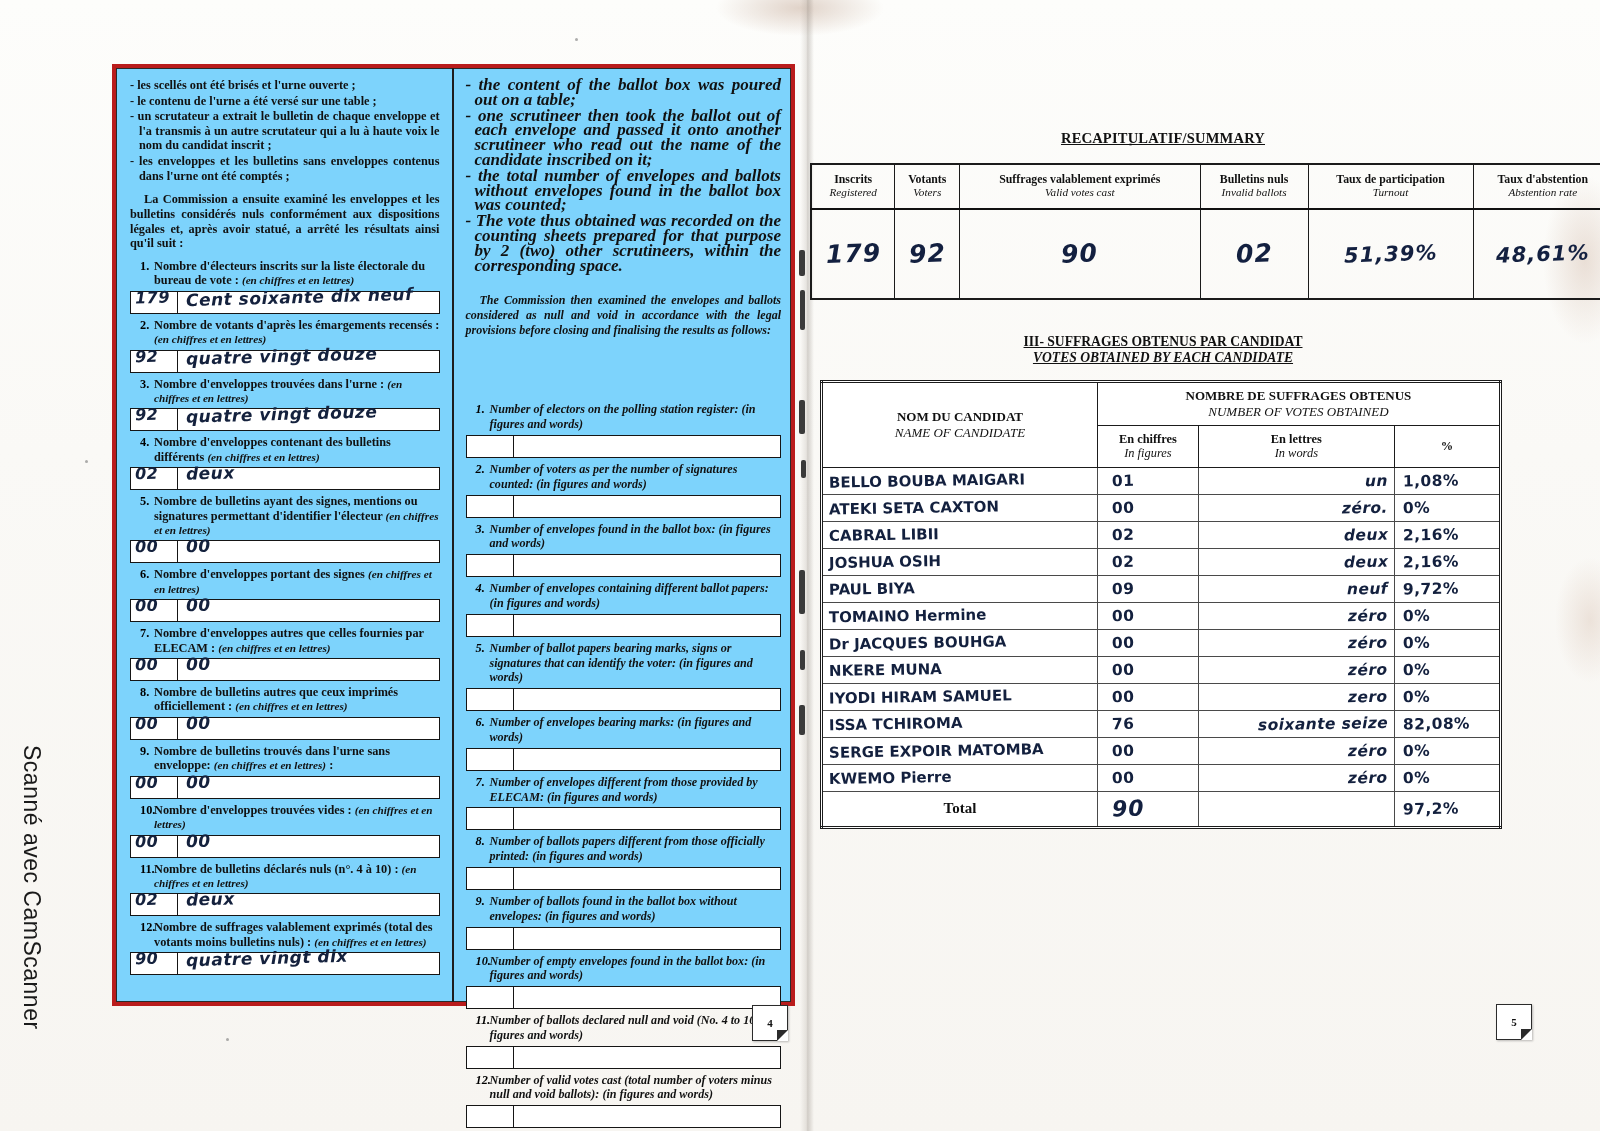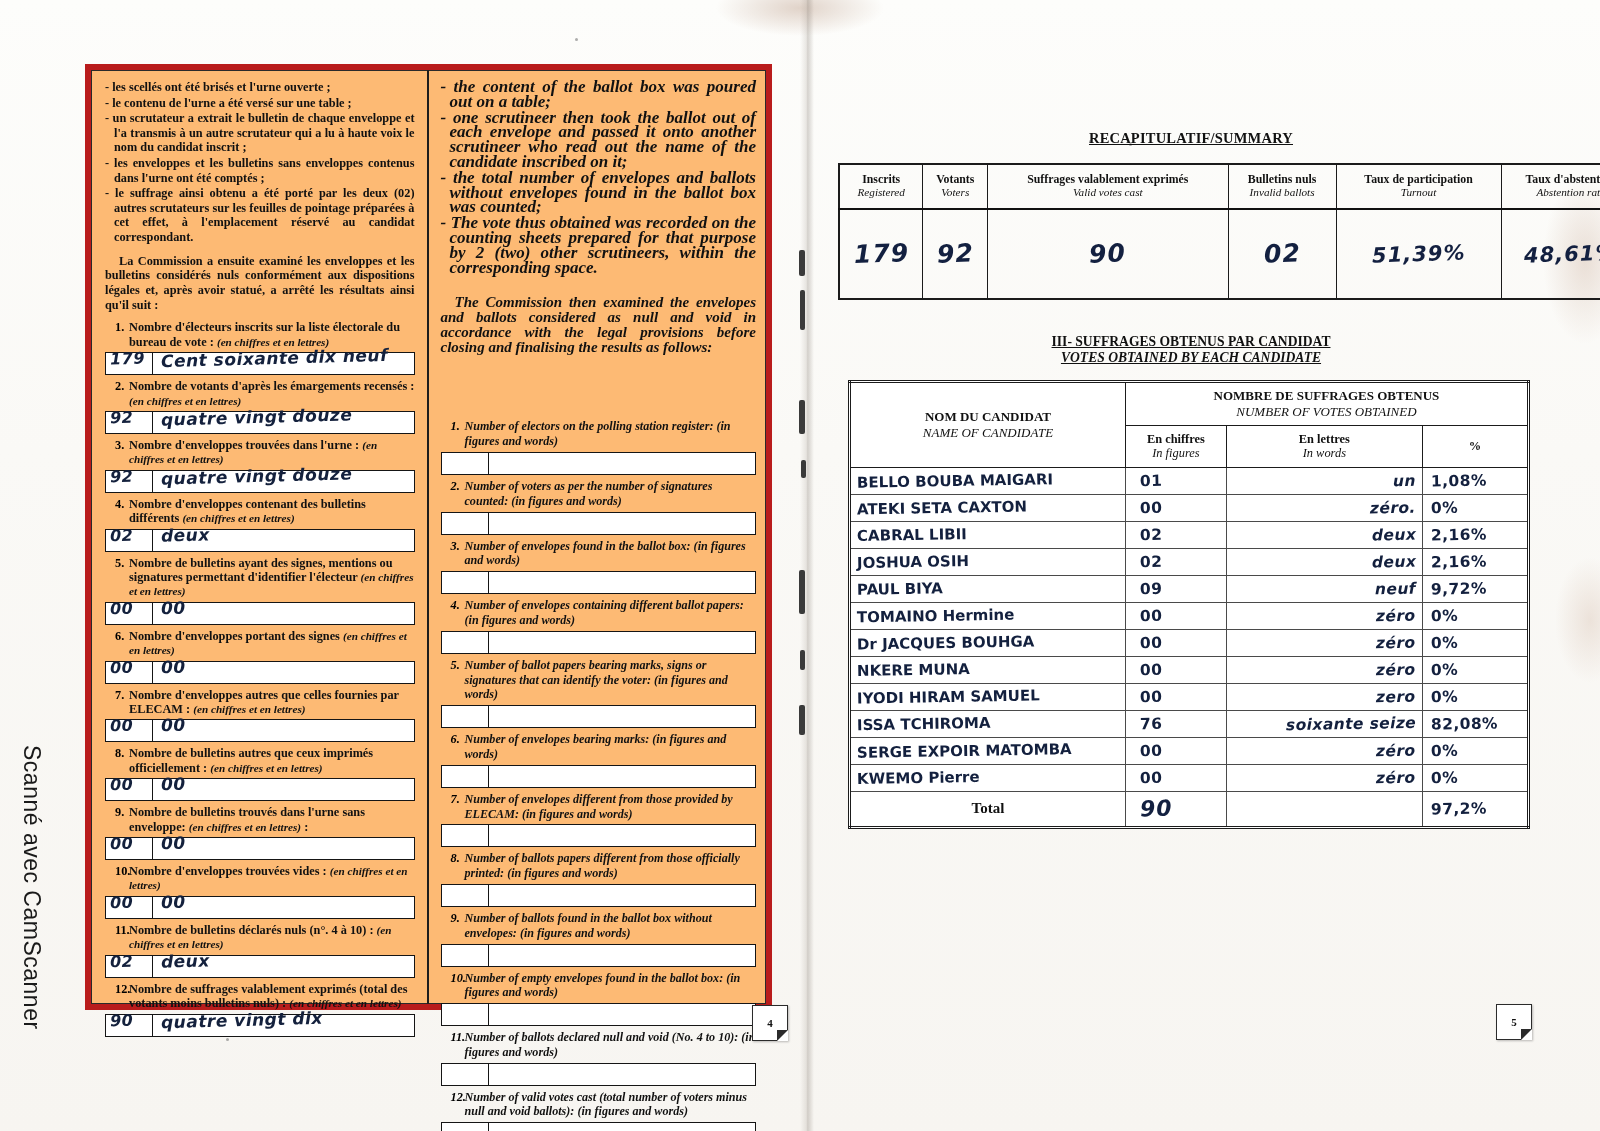"- les scellés ont été" .left-page { background: #fdba74 -> #7dd3fc; border: 6px solid #b91c1c -> 4px solid #b91c1c; left: 85px -> 112px }
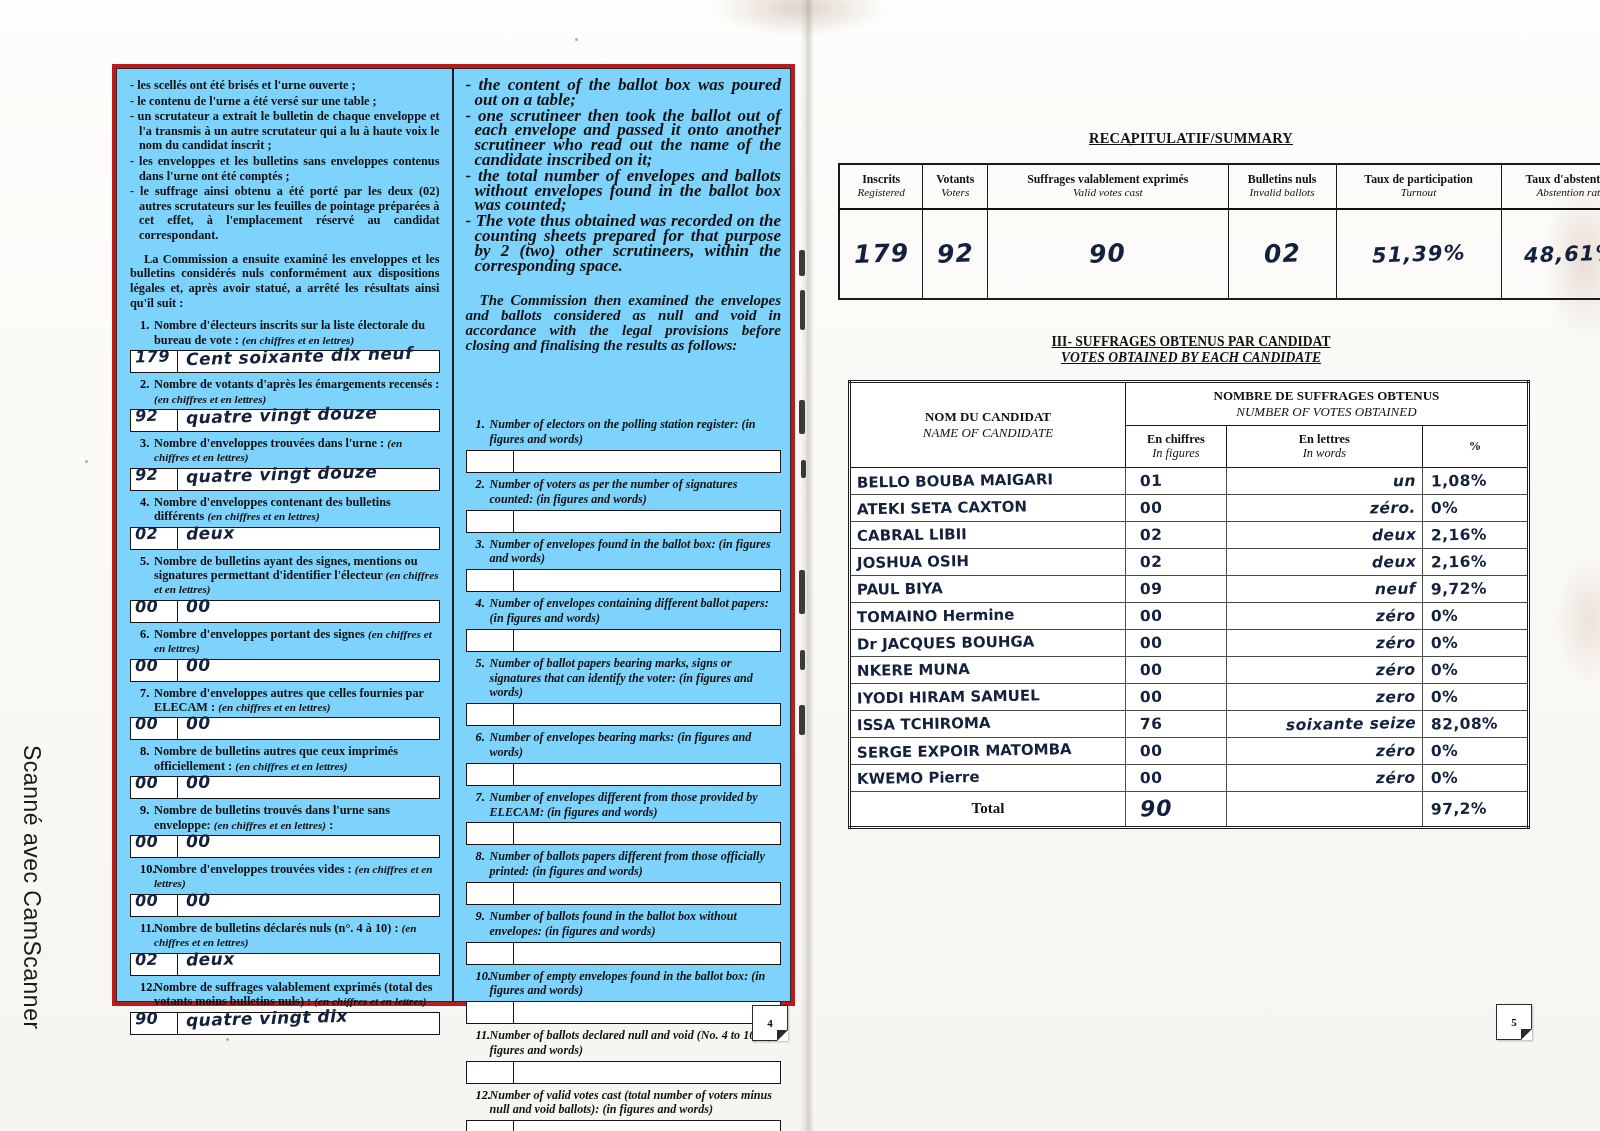"RECAPITULATIF/SUMMARY" .right-page { left: 836px -> 808px }
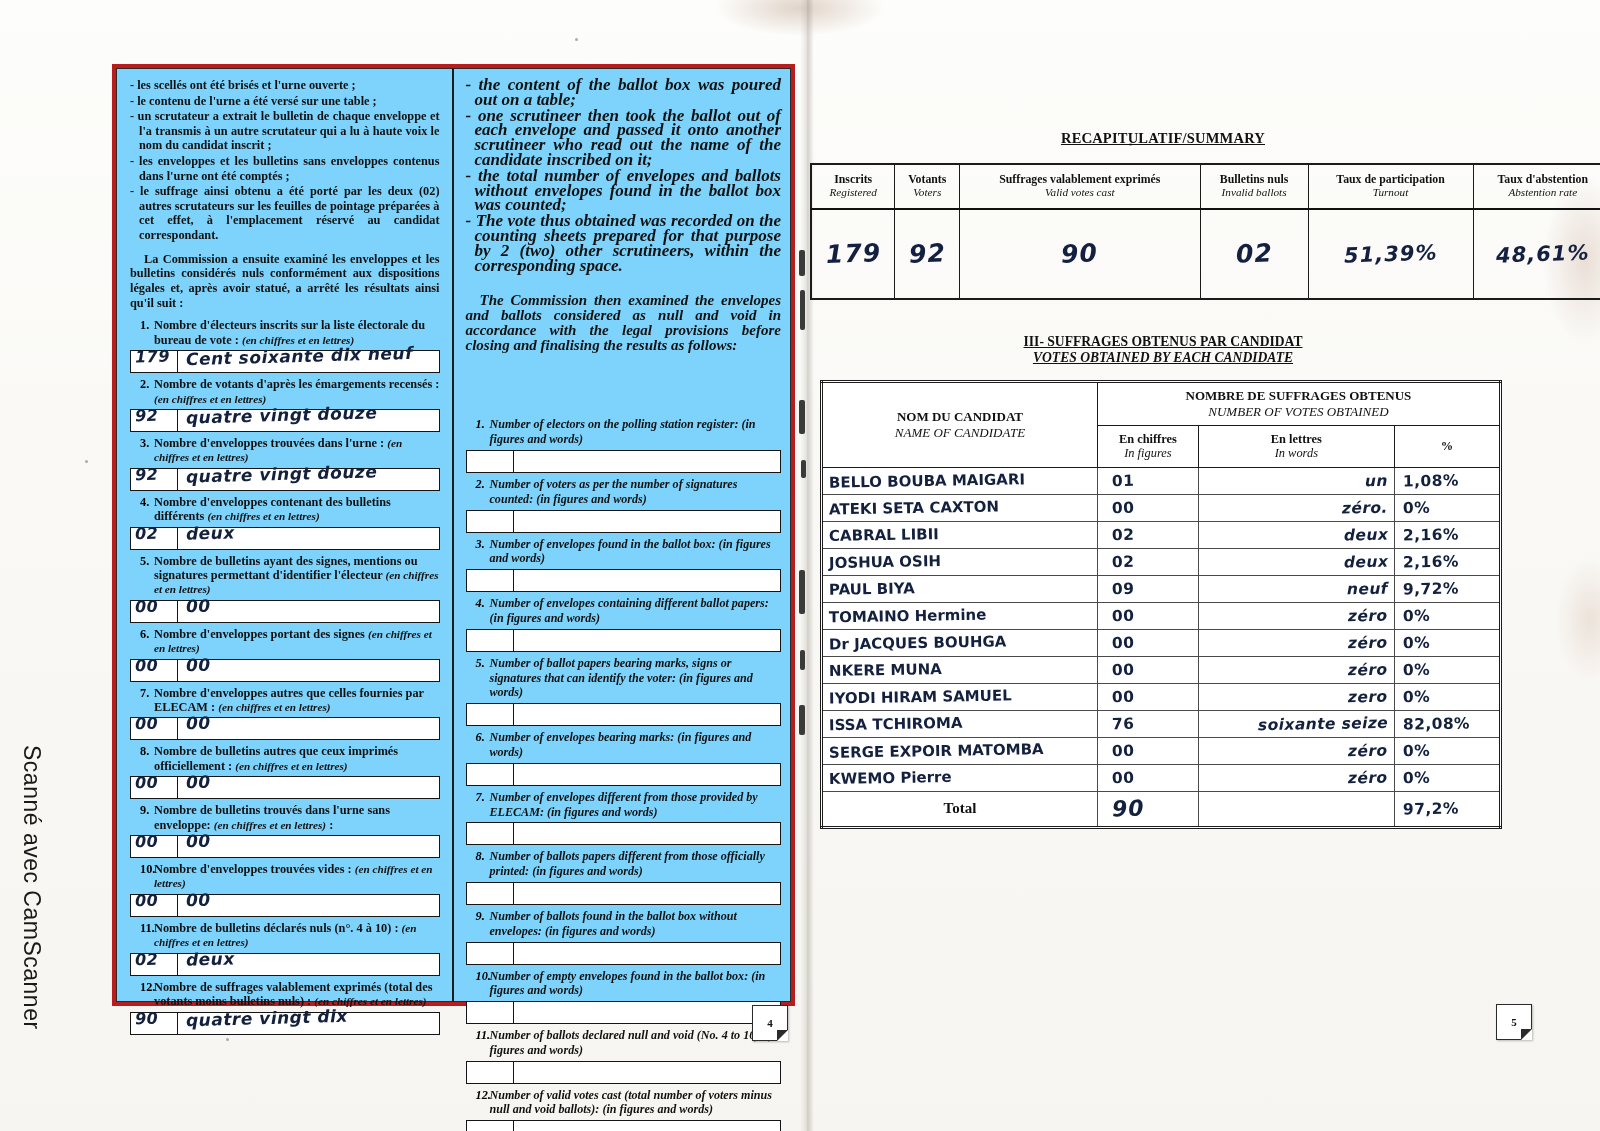"- le suffrage ainsi obtenu" li { html: <li>- le suffrage ainsi obtenu a été porté par les deux (02) autres scrutateurs sur les feuilles de pointage préparées à cet effet, à l'emplacement réservé au candidat correspondant.</li> -> none }
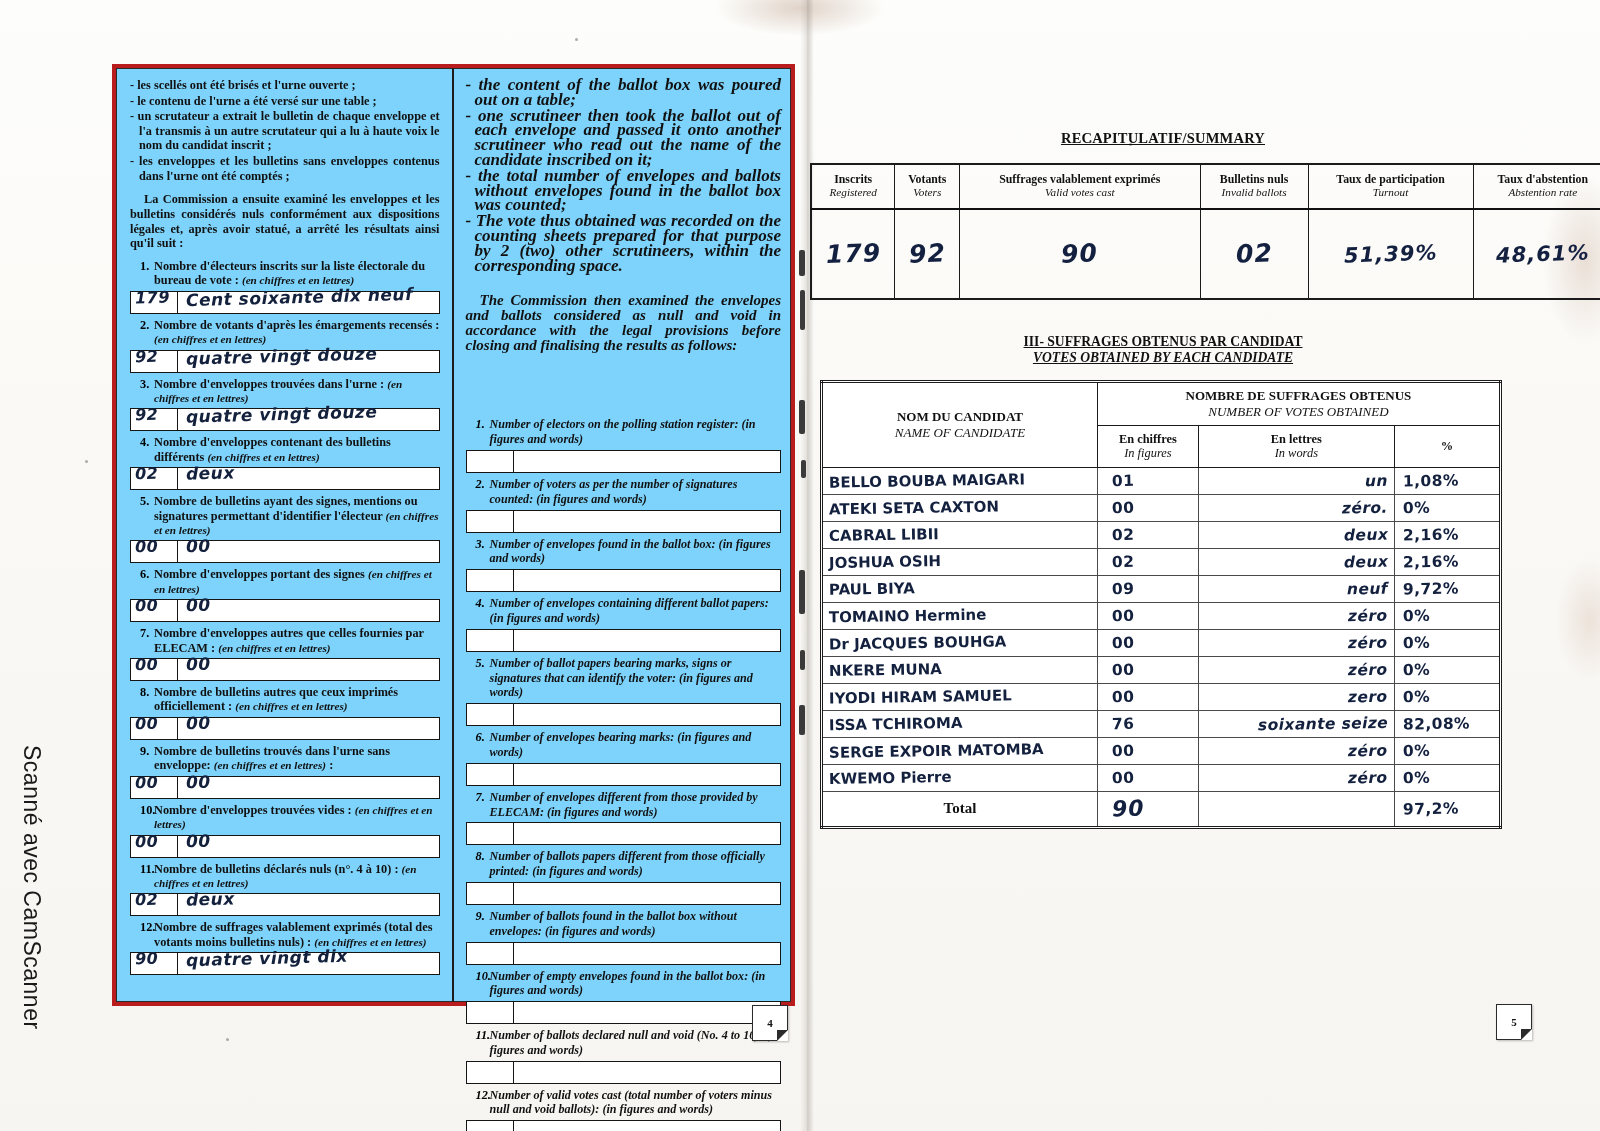"The Commission then examined the" .col-en .para { font-size: 15px -> 12px }
